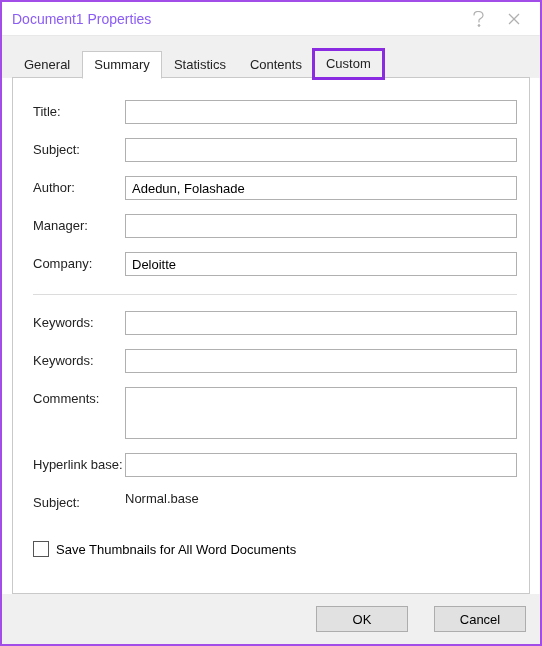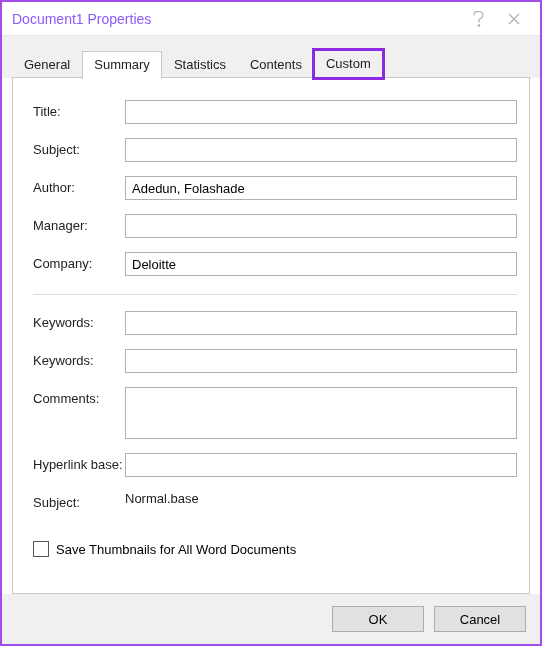"OK" .button-row { gap: 10px -> 26px }
